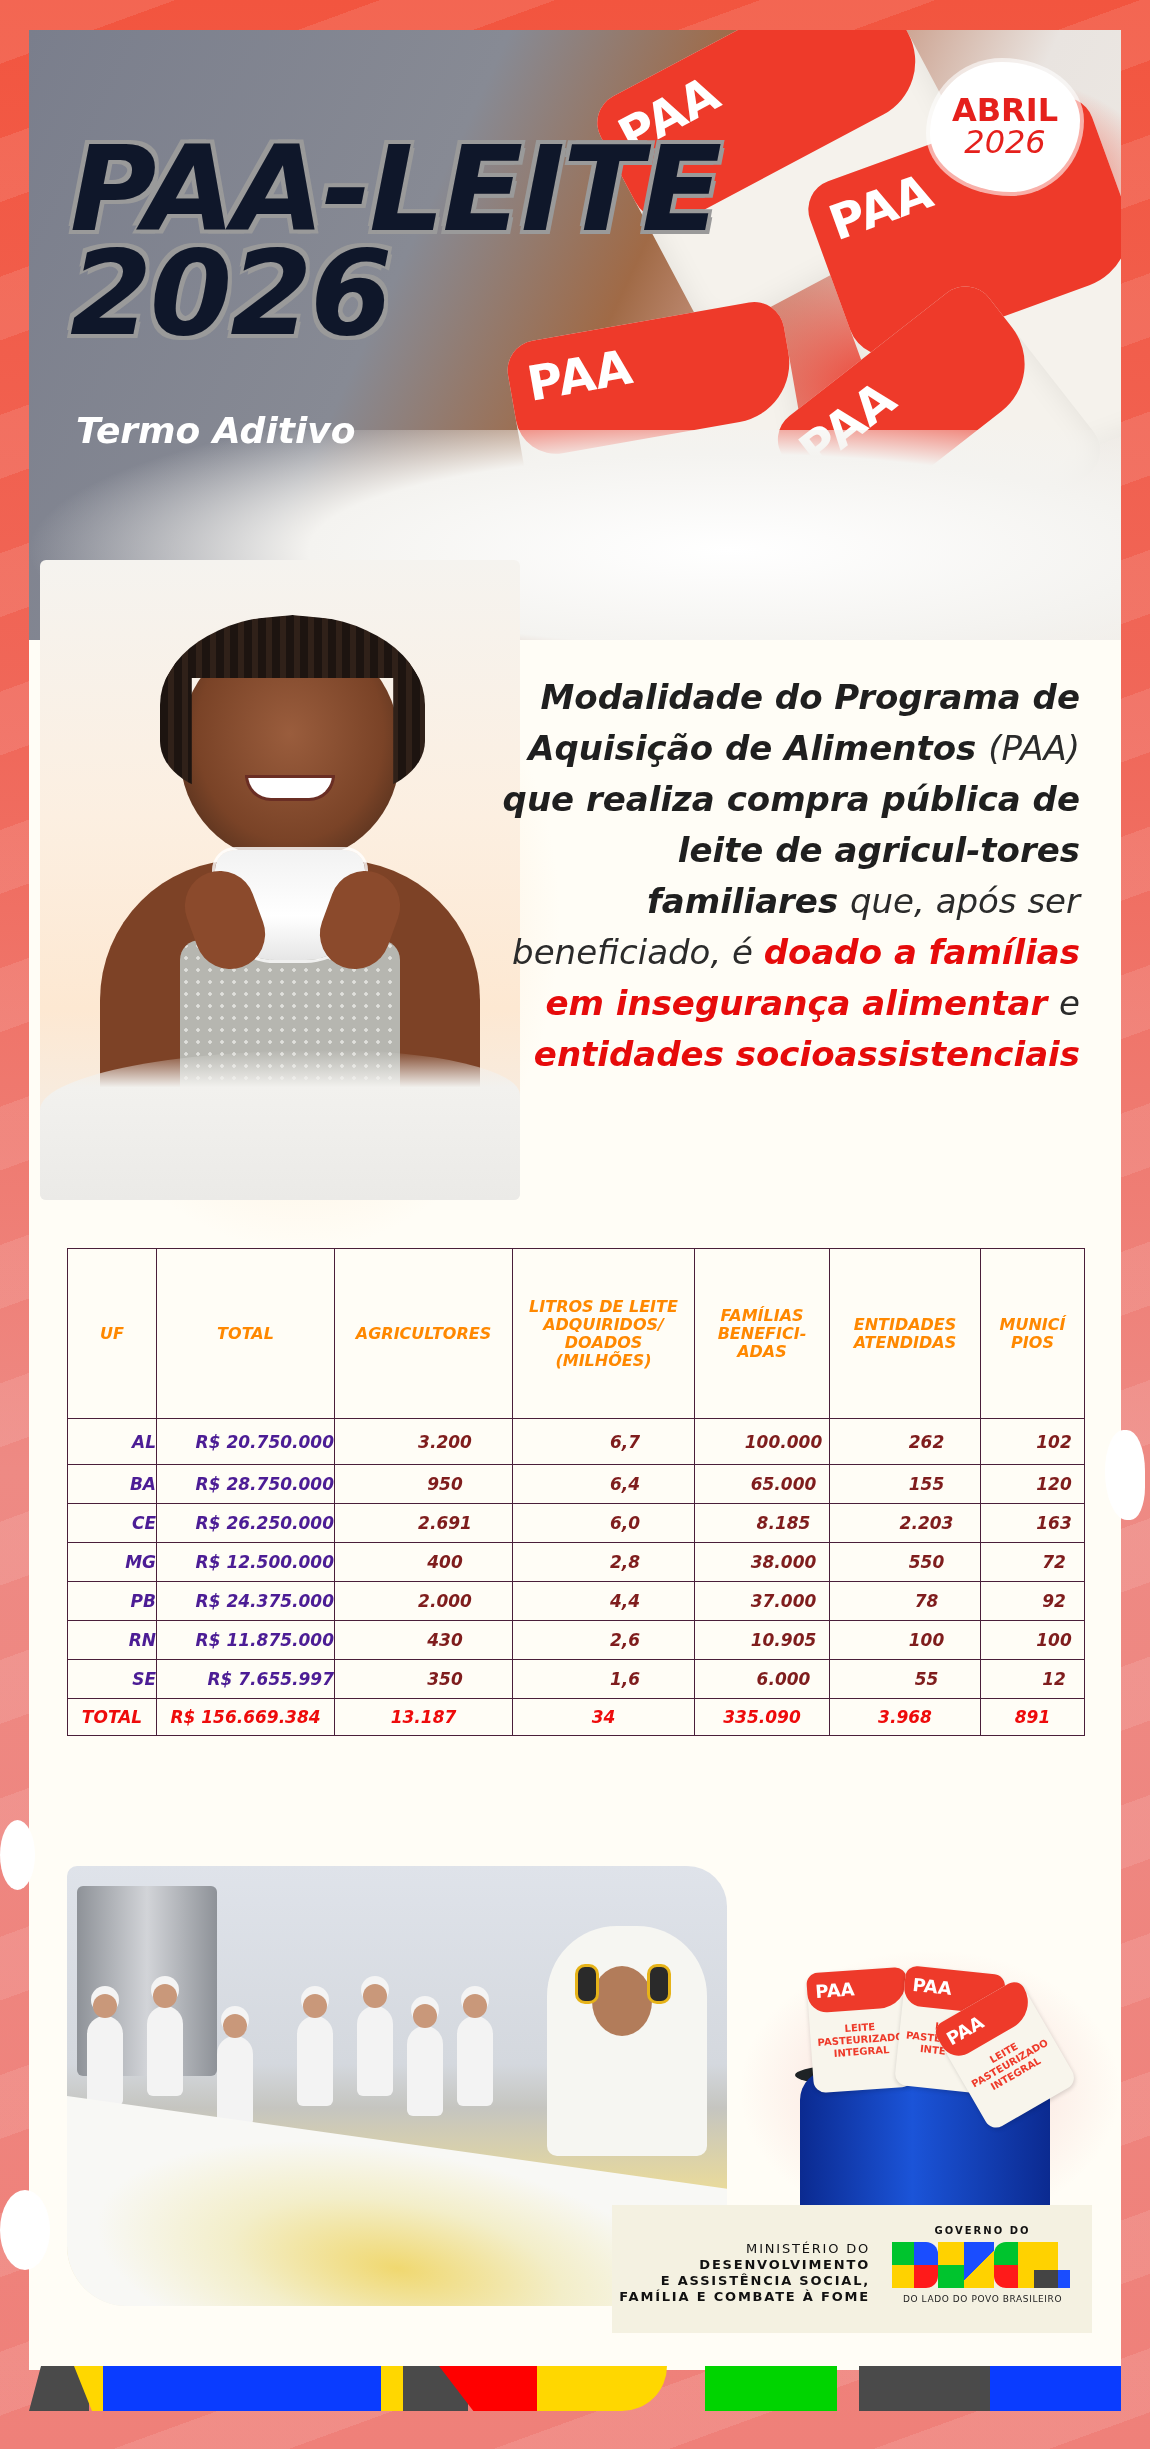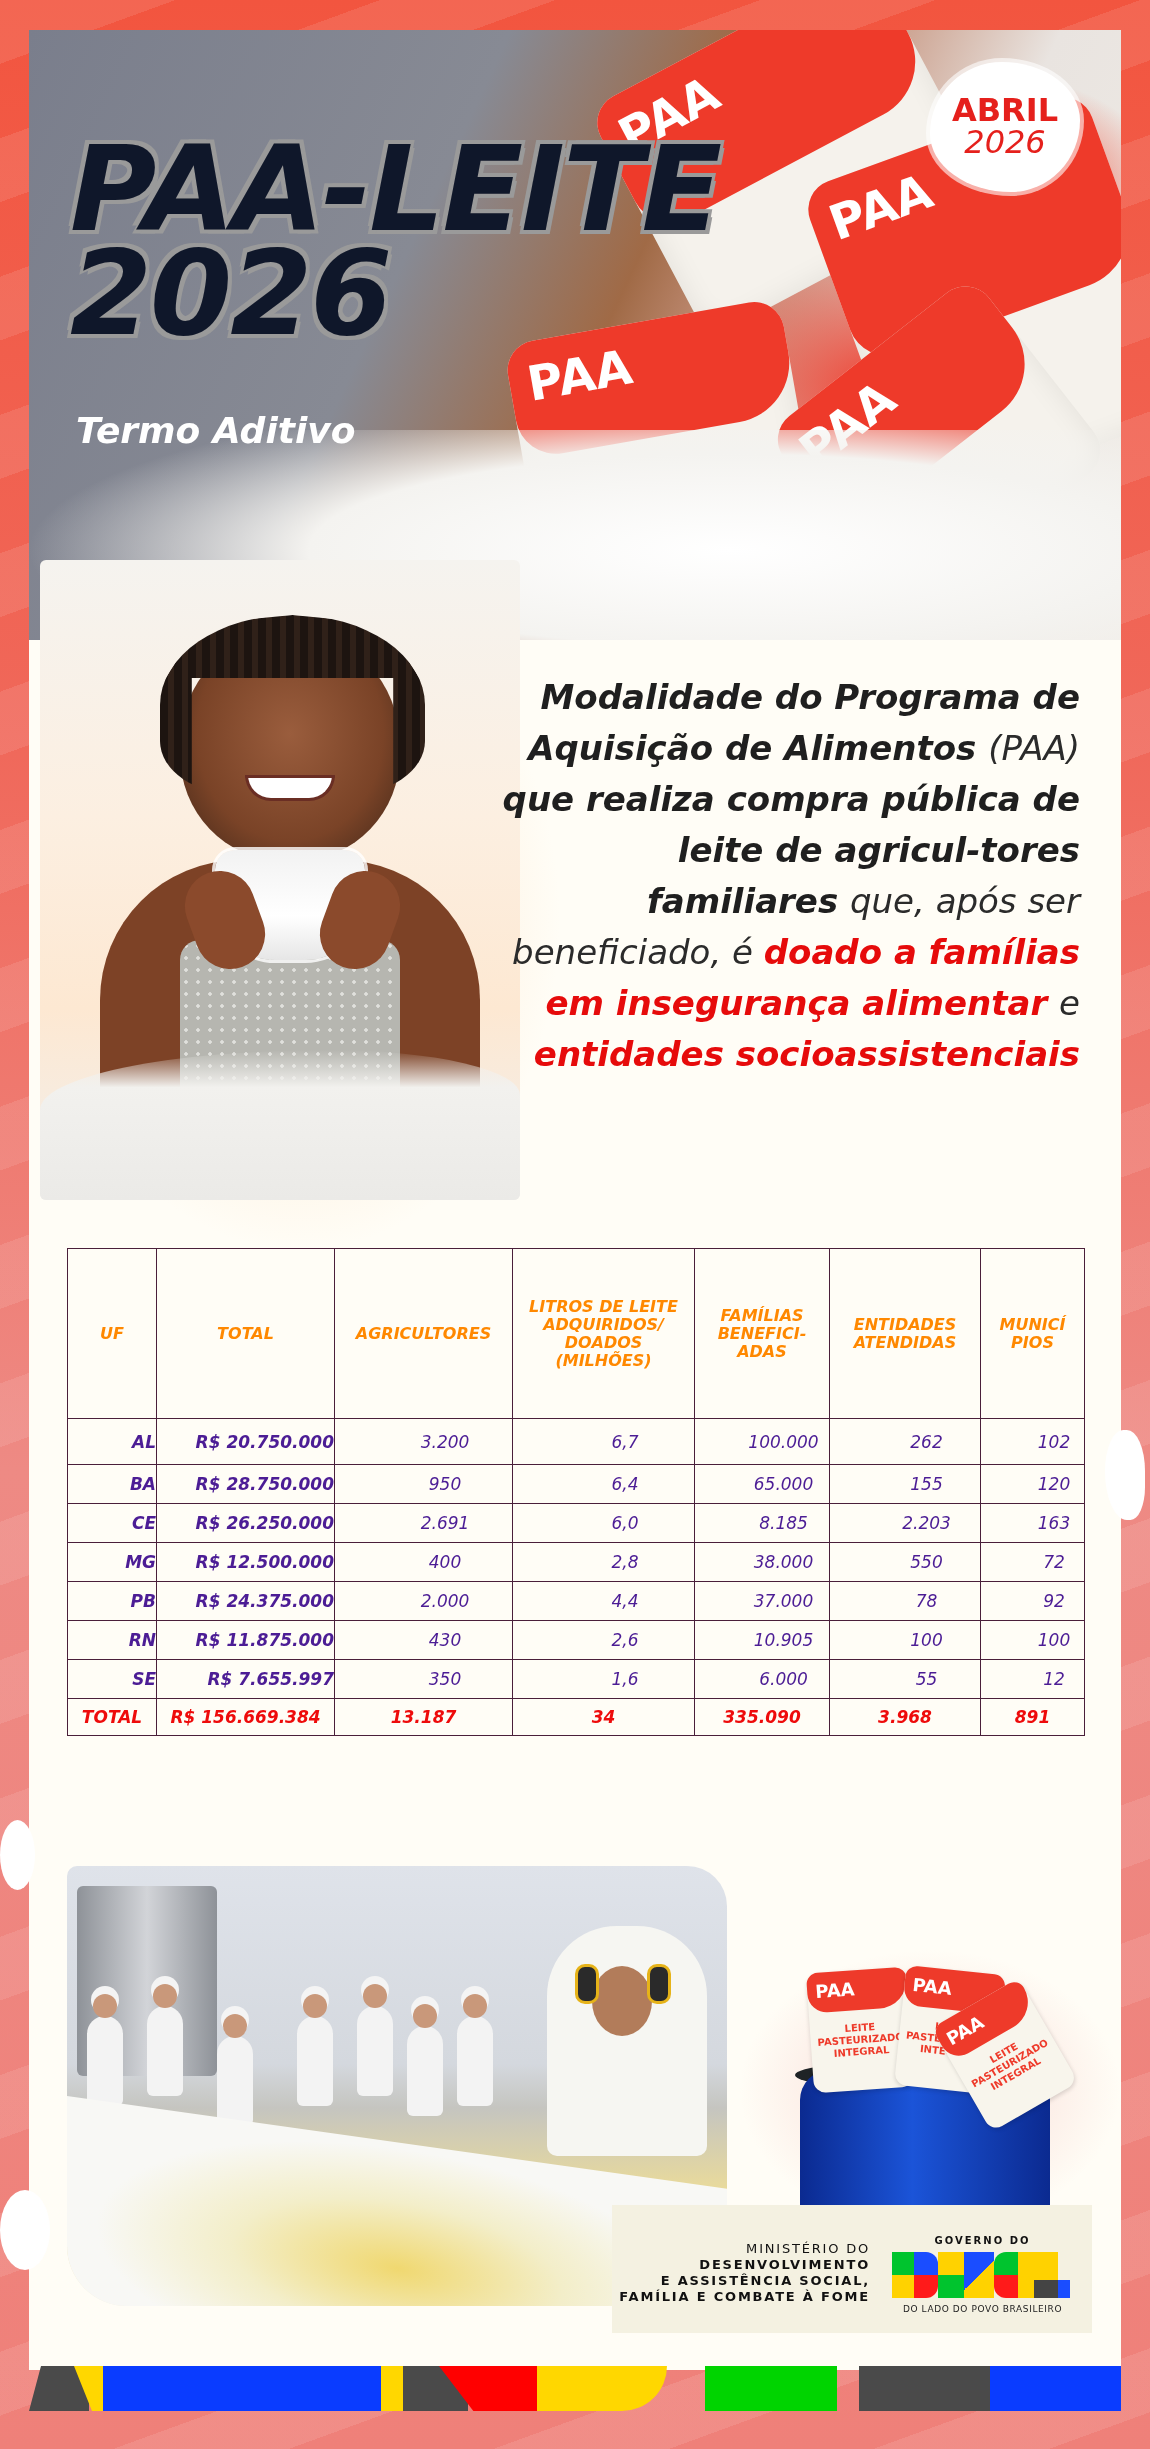"3.200" .data-table td.num { color: #4c1d95 -> #7f1d1d; font-weight: 400 -> 700 }
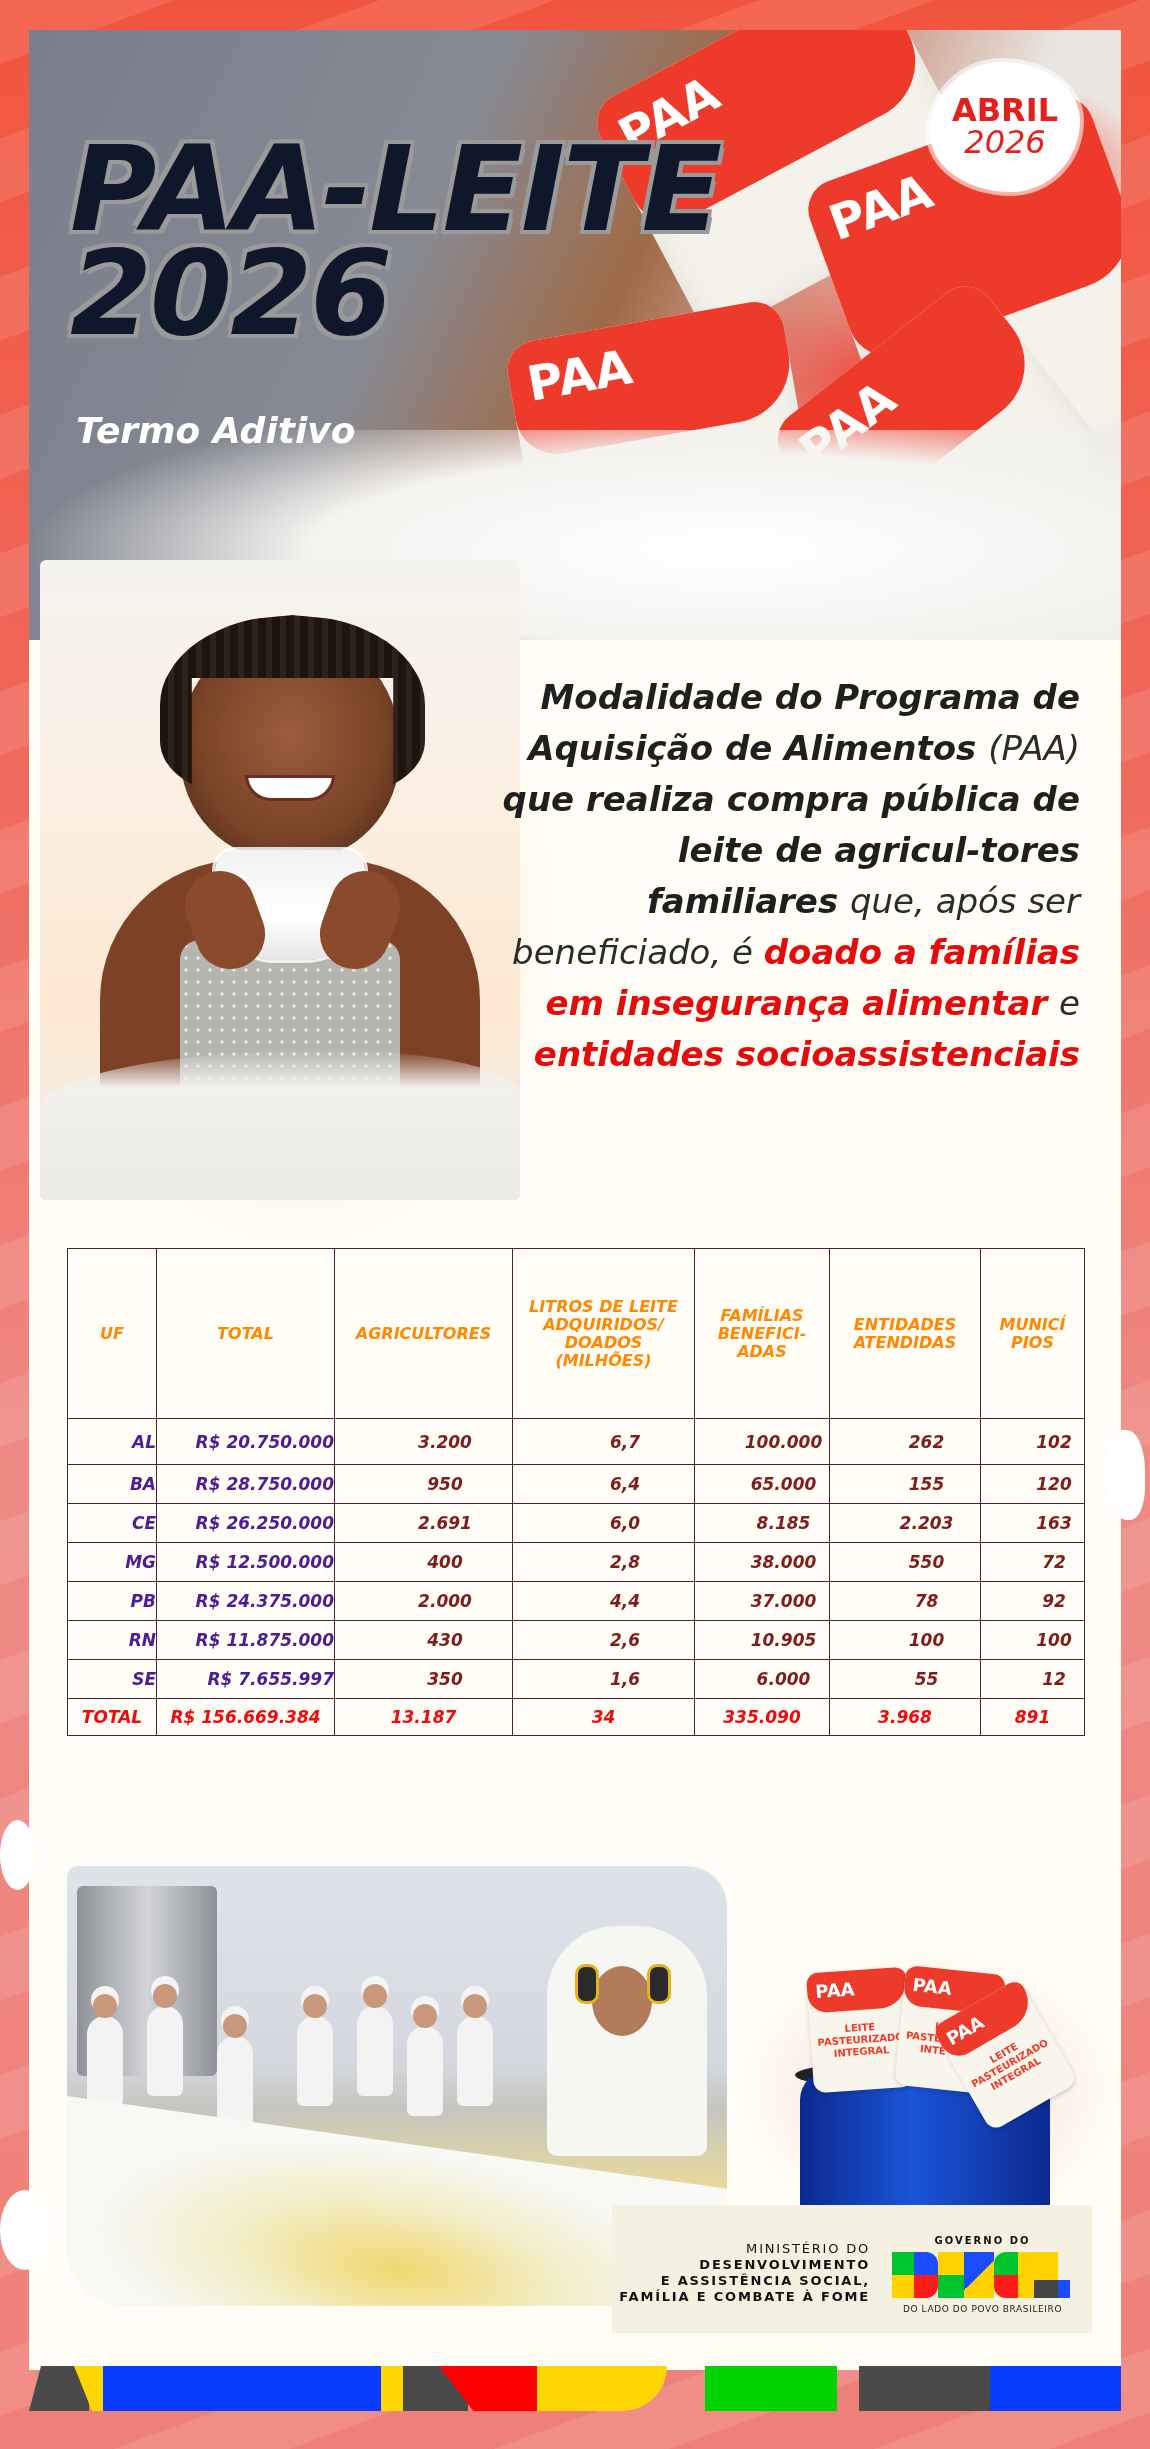"GOVERNO DO" .gov { top: 30px -> 20px }
